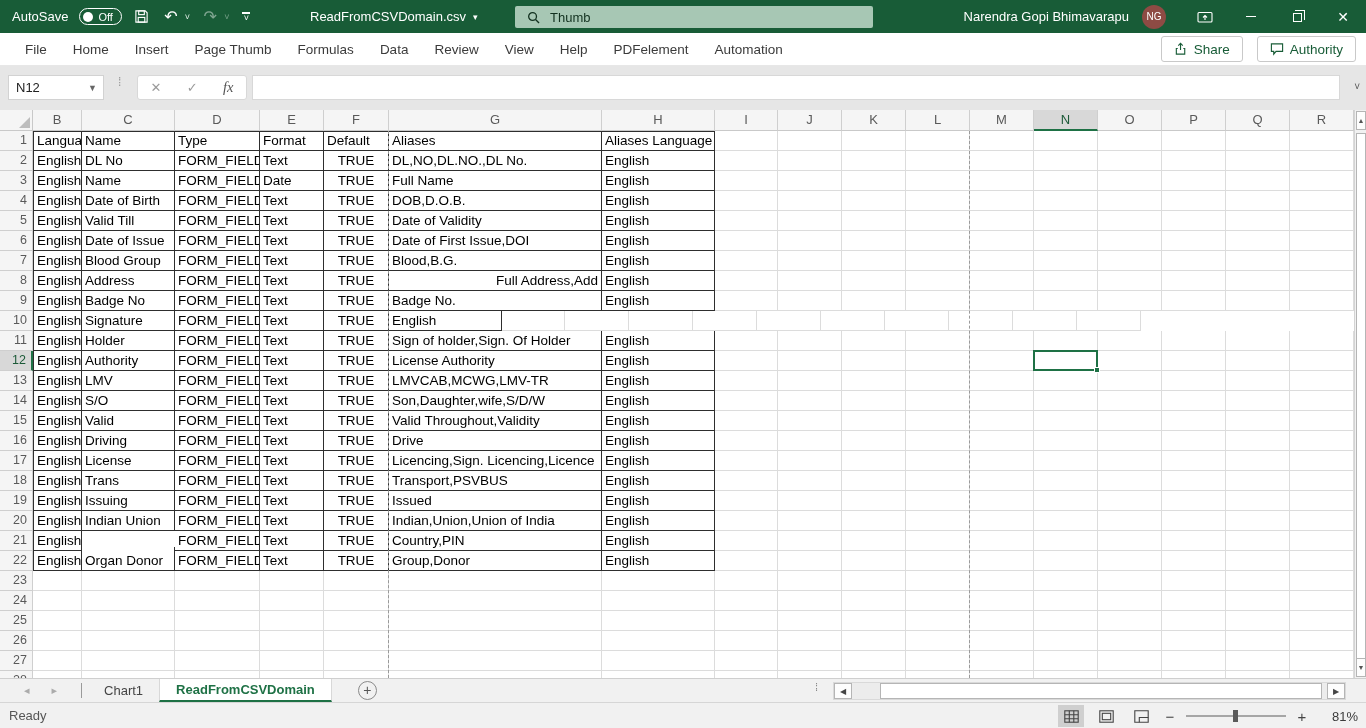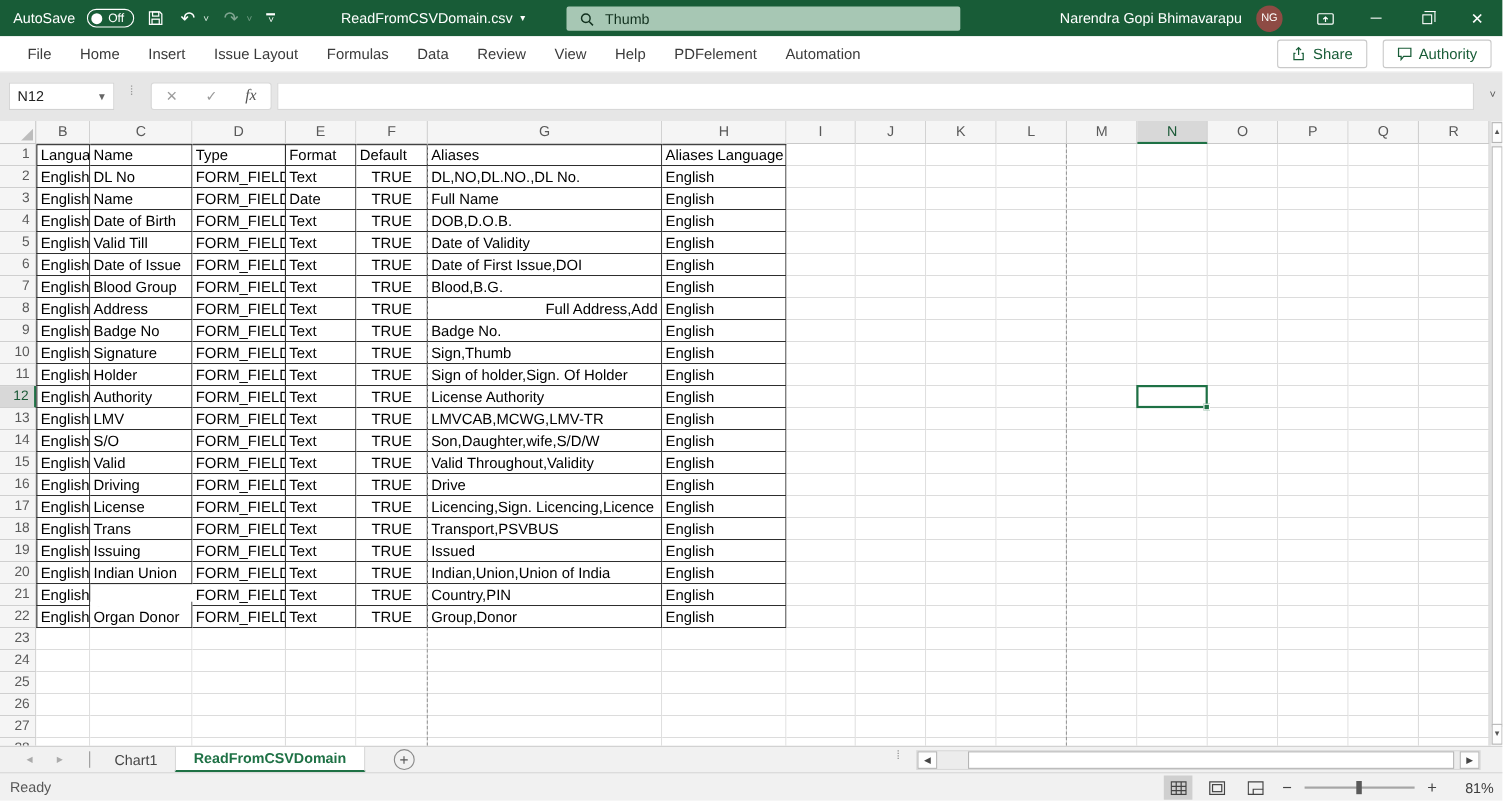"Issue Layout" div.rtab { text: Issue Layout -> Page Thumb }
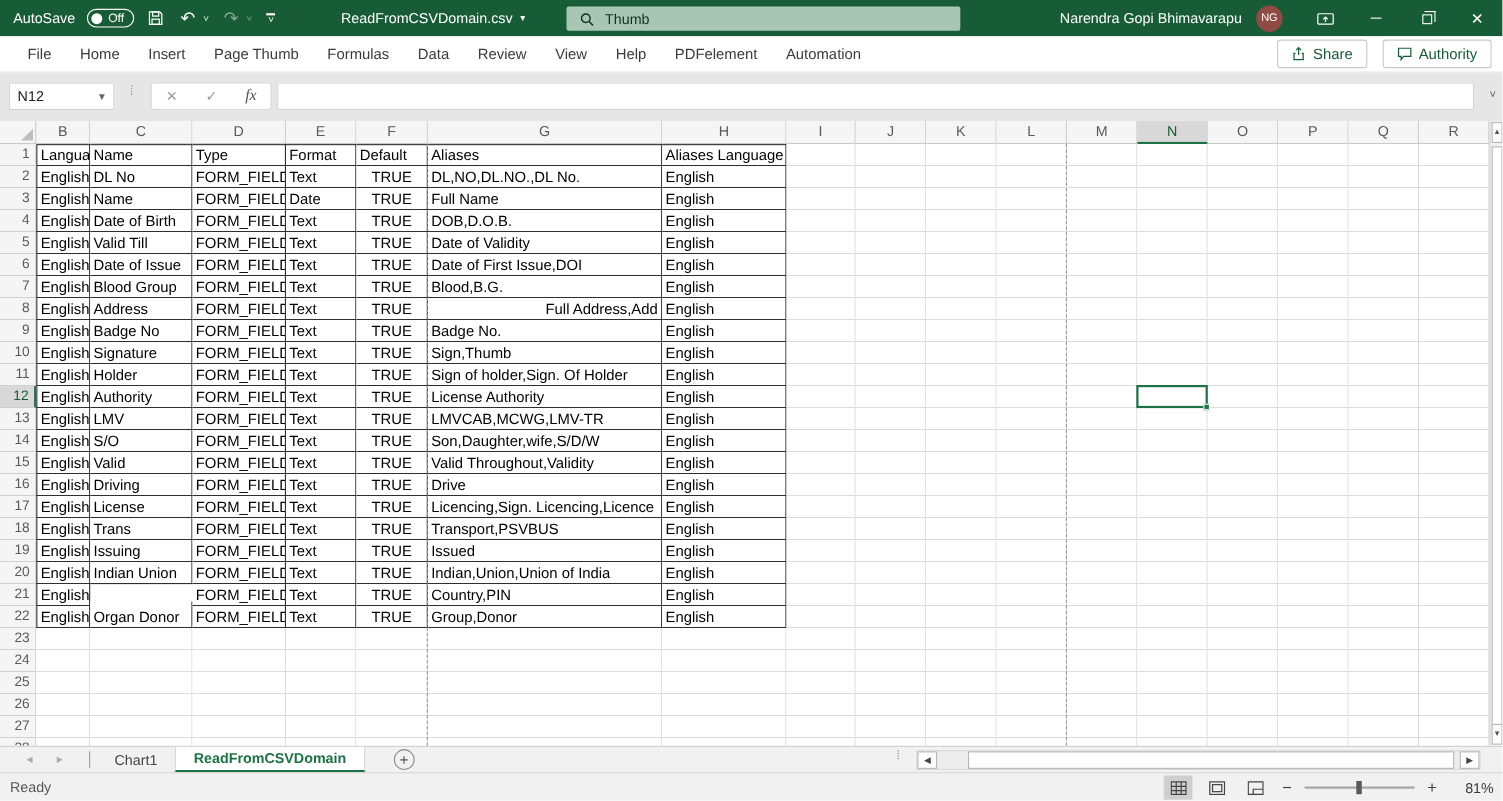"Sign,Thumb" div.cell { html: <div>Sign,Thumb</div> -> none }
